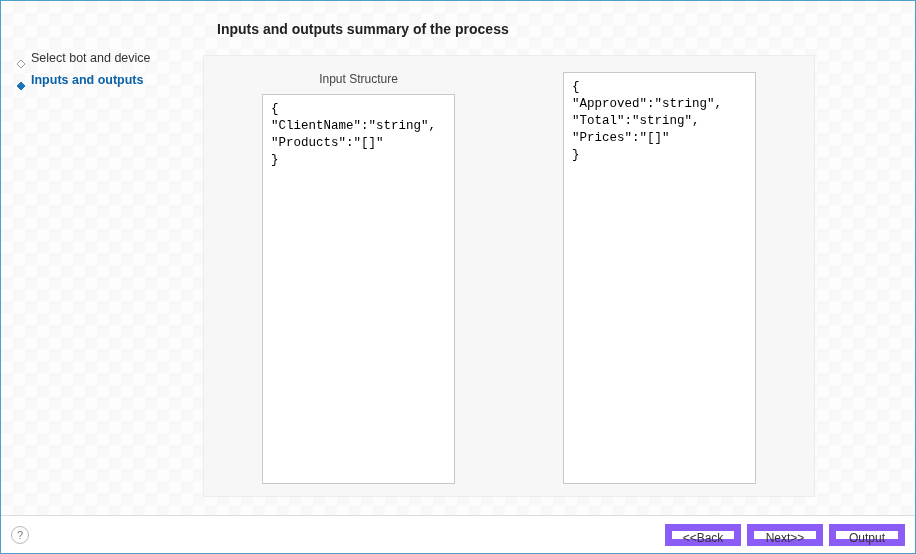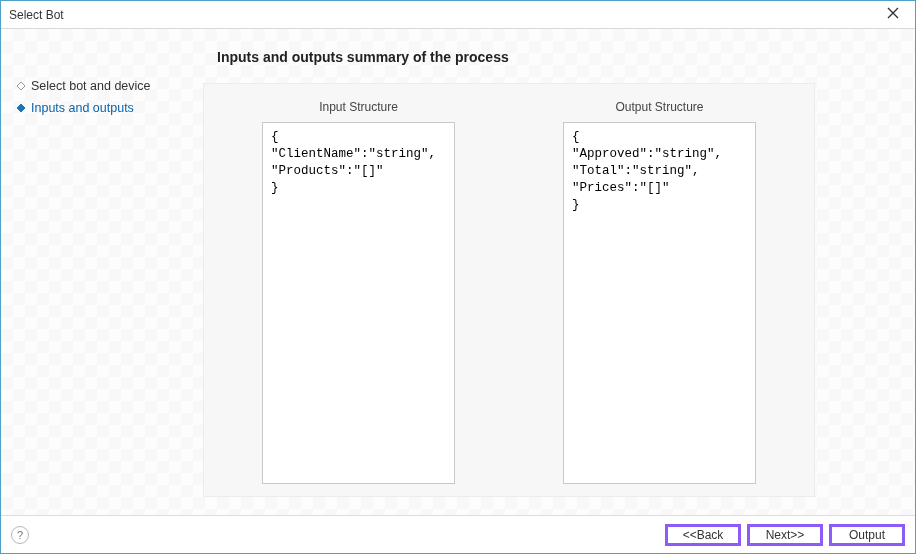"Select Bot" div.titlebar { html: <div> <div>Select Bot</div> <div> <span> <svg> <path></path> </svg> </span> </div> </div> -> none }
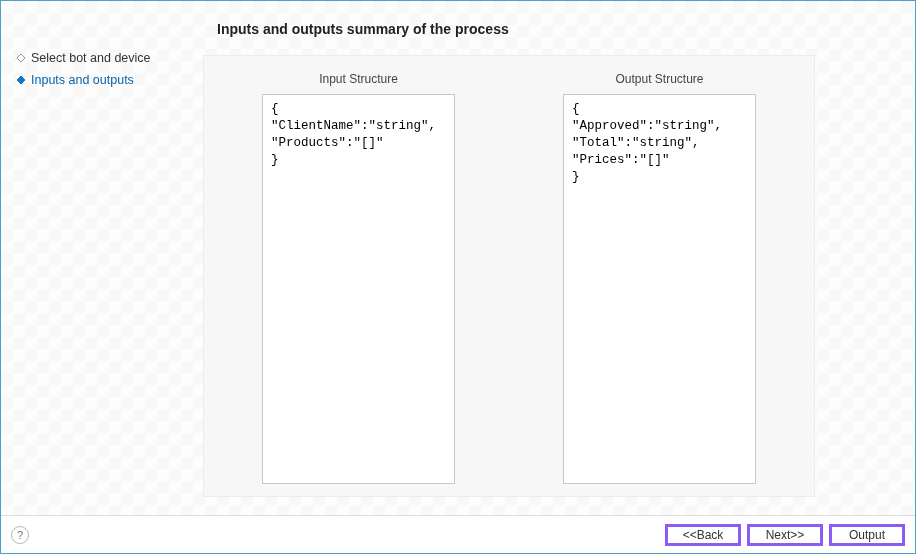"Select bot and device" .sidebar .step { align-items: flex-start -> flex-end }
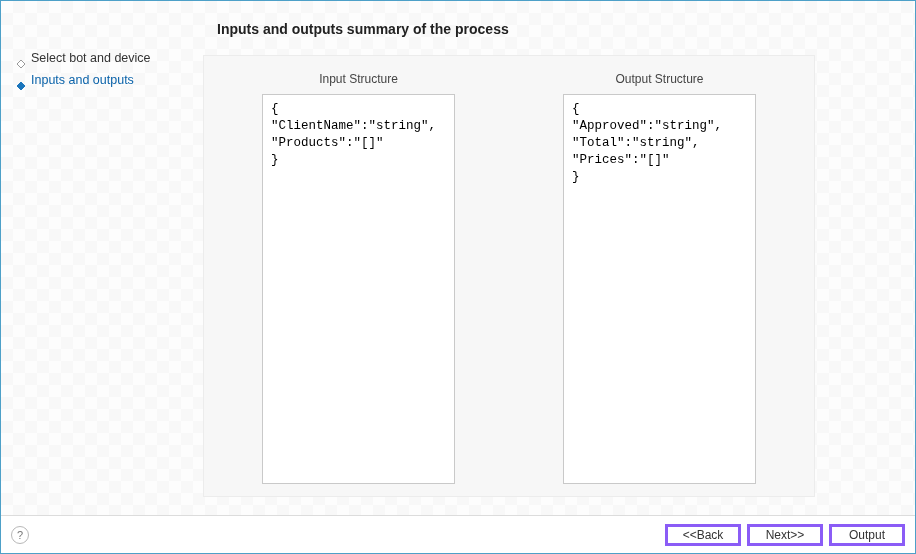"Inputs and outputs" .sidebar .step.active { font-weight: none -> bold }
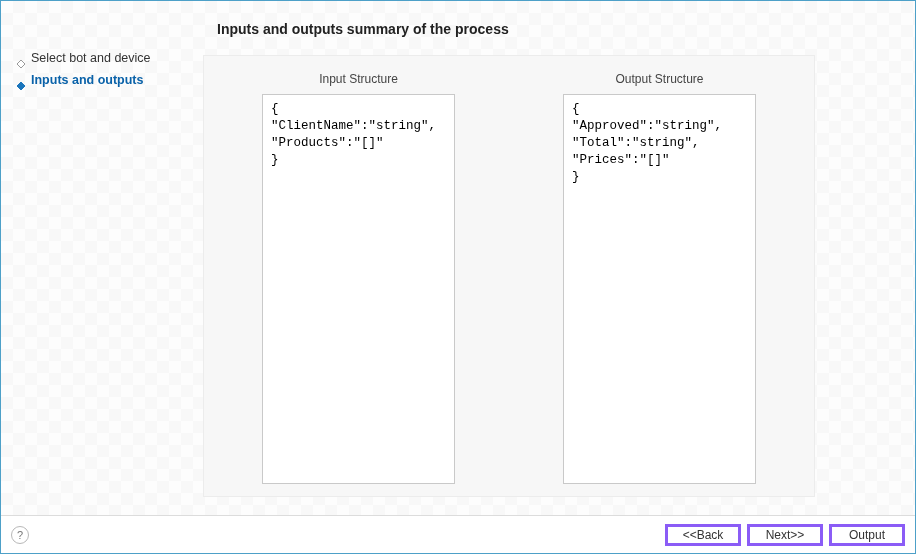"Output Structure" div.label { html: <div>Output Structure</div> -> none }
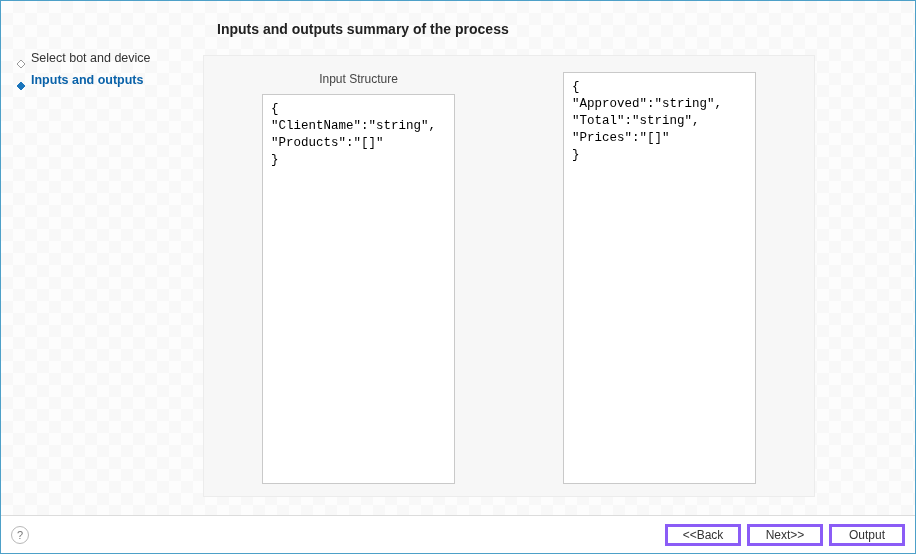"<<Back" .footer button { border: 3px solid #8b5cf6 -> 7px solid #8b5cf6 }
